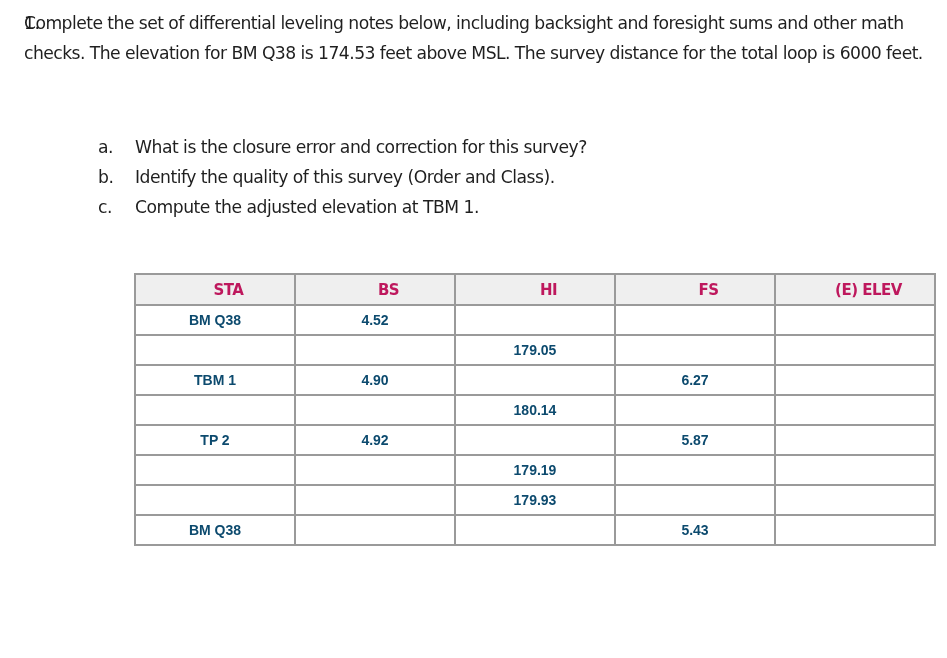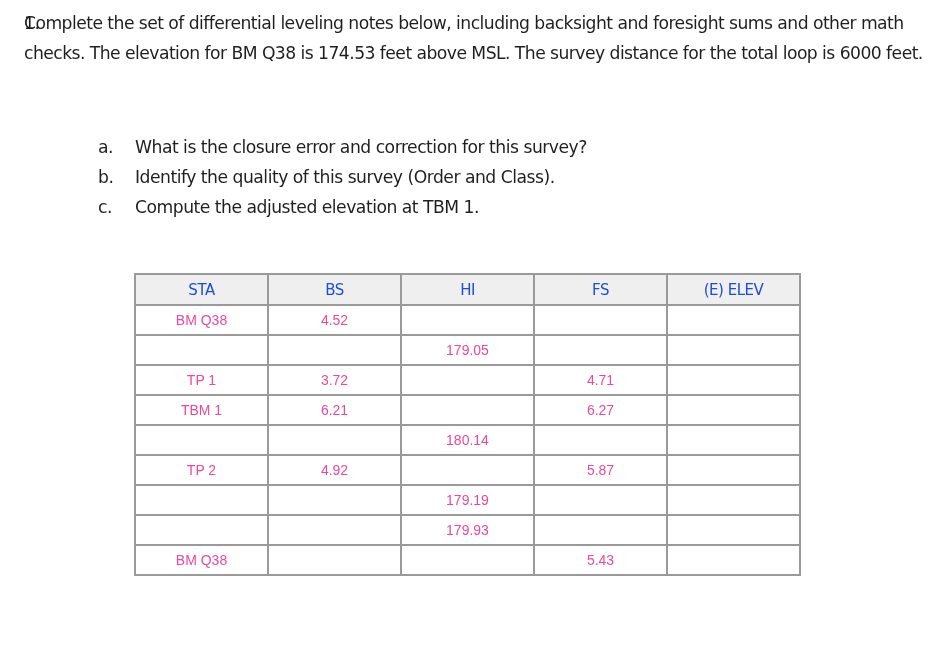"STA" table.notes th { color: #1d4ed8 -> #be185d; font-weight: normal -> bold; padding-left: none -> 27px }
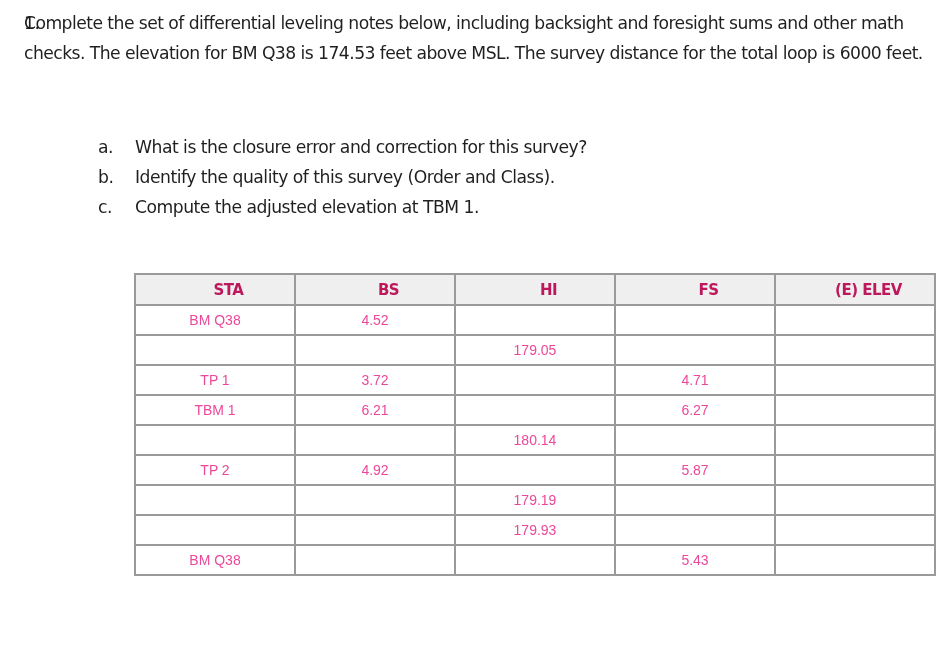"BM Q38" table.notes td { color: #ec4899 -> #0c4a6e; font-weight: normal -> bold }
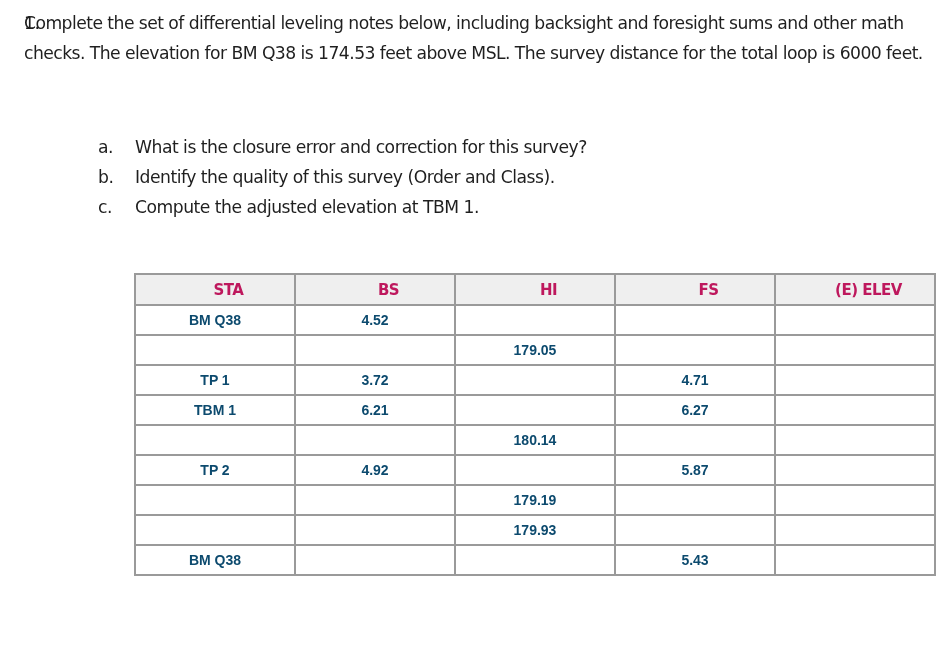"TP 1" tr { html: <tr> <td>TP 1</td> <td>3.72</td> <td></td> <td>4.71</td> <td></td> </tr> -> none }
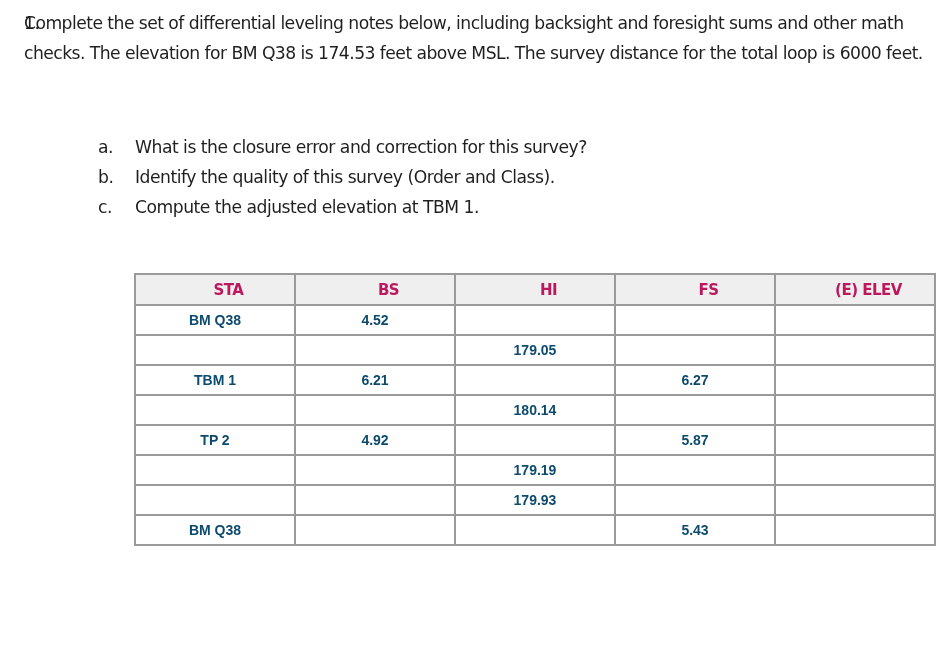"6.21" td { text: 6.21 -> 4.90 }
